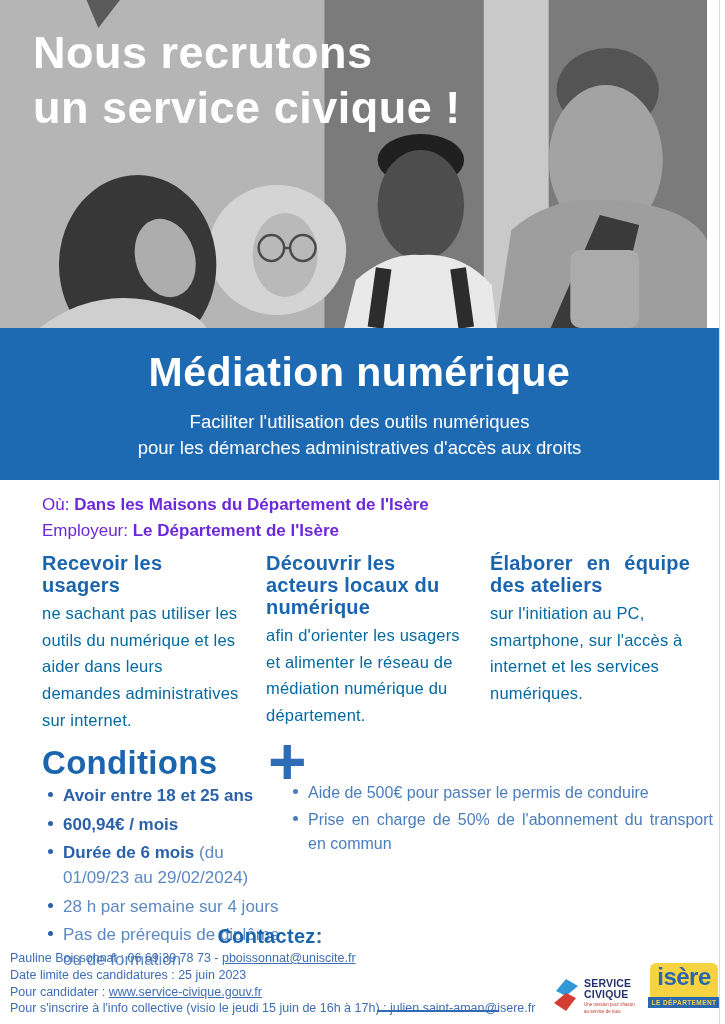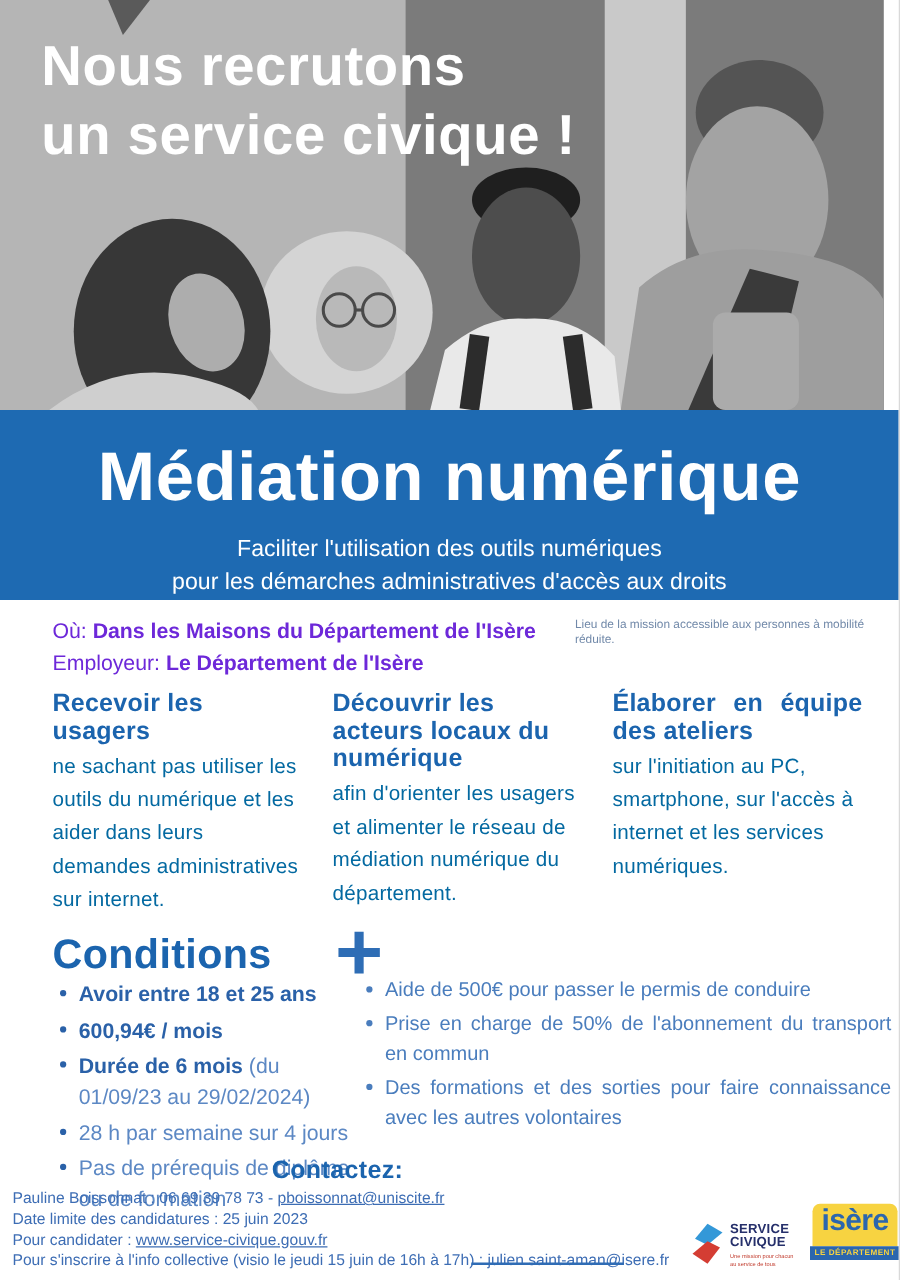"Médiation numérique" .band-title { font-size: 55px -> 41px }
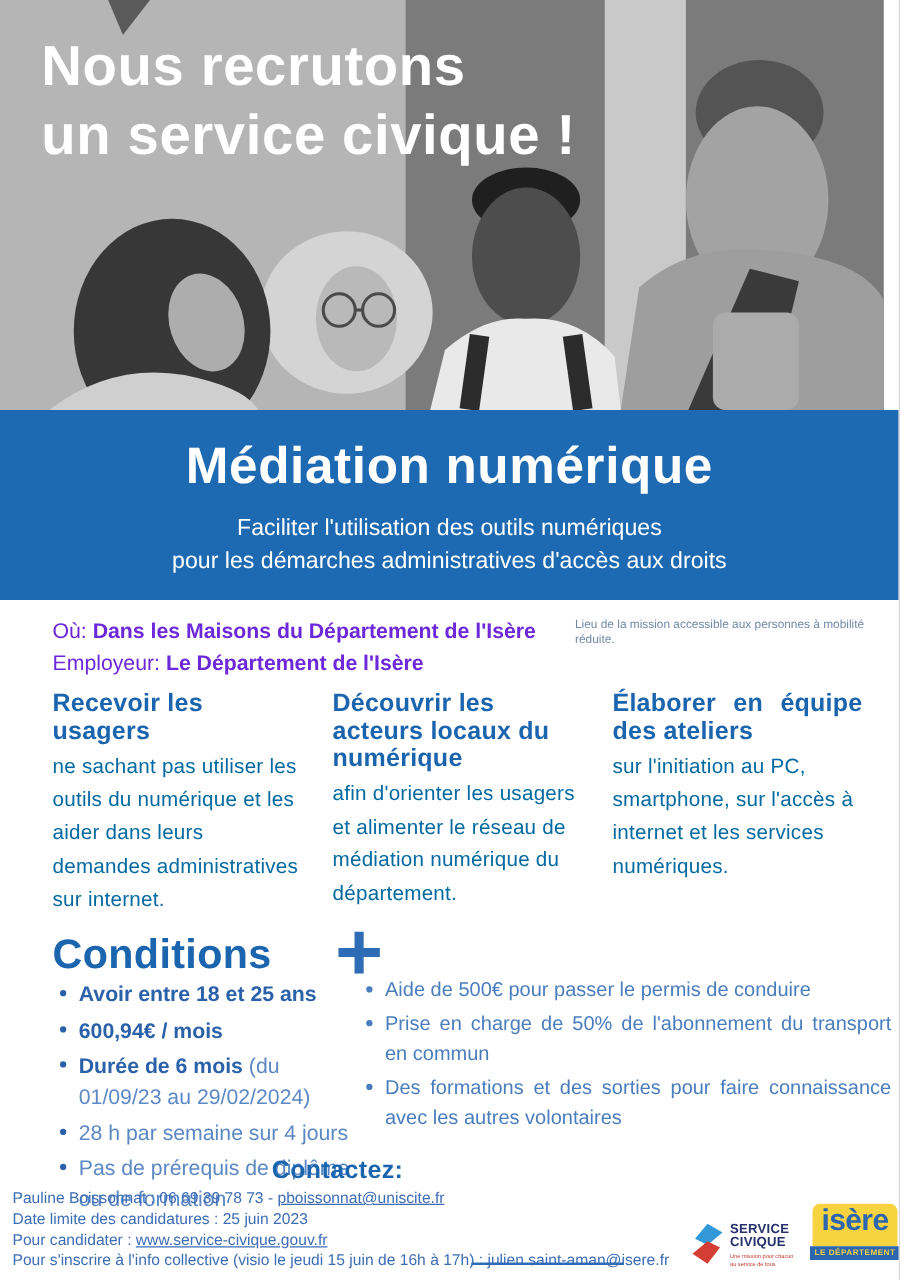"Lieu de la mission accessible" div.access-note { html: <div>Lieu de la mission accessible aux personnes à mobilité réduite.</div> -> none }
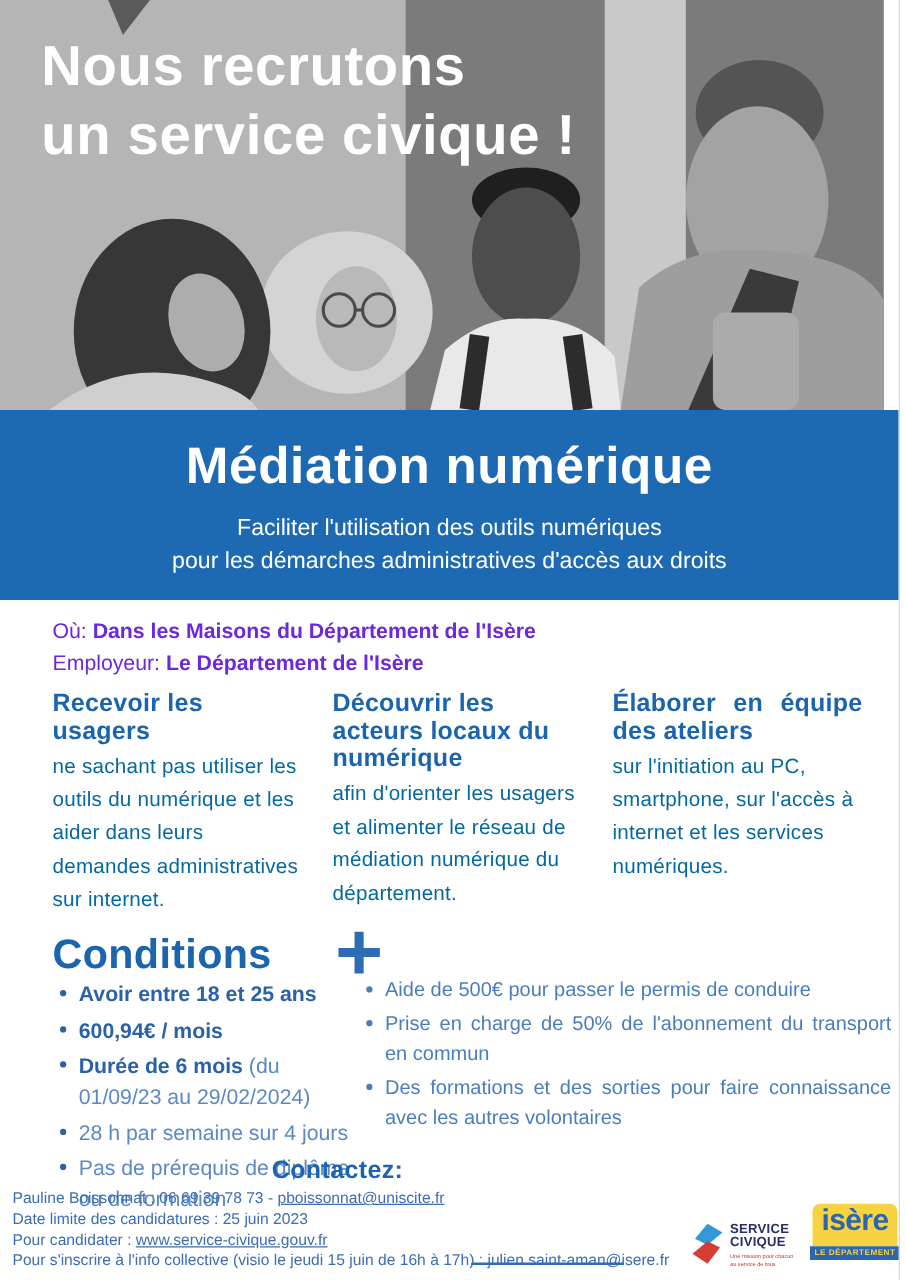"Des formations et des sorties" div.li { html: <div> <span></span> <span>Des formations et des sorties pour faire connaissance avec les autres volontaires</span> </div> -> none }
